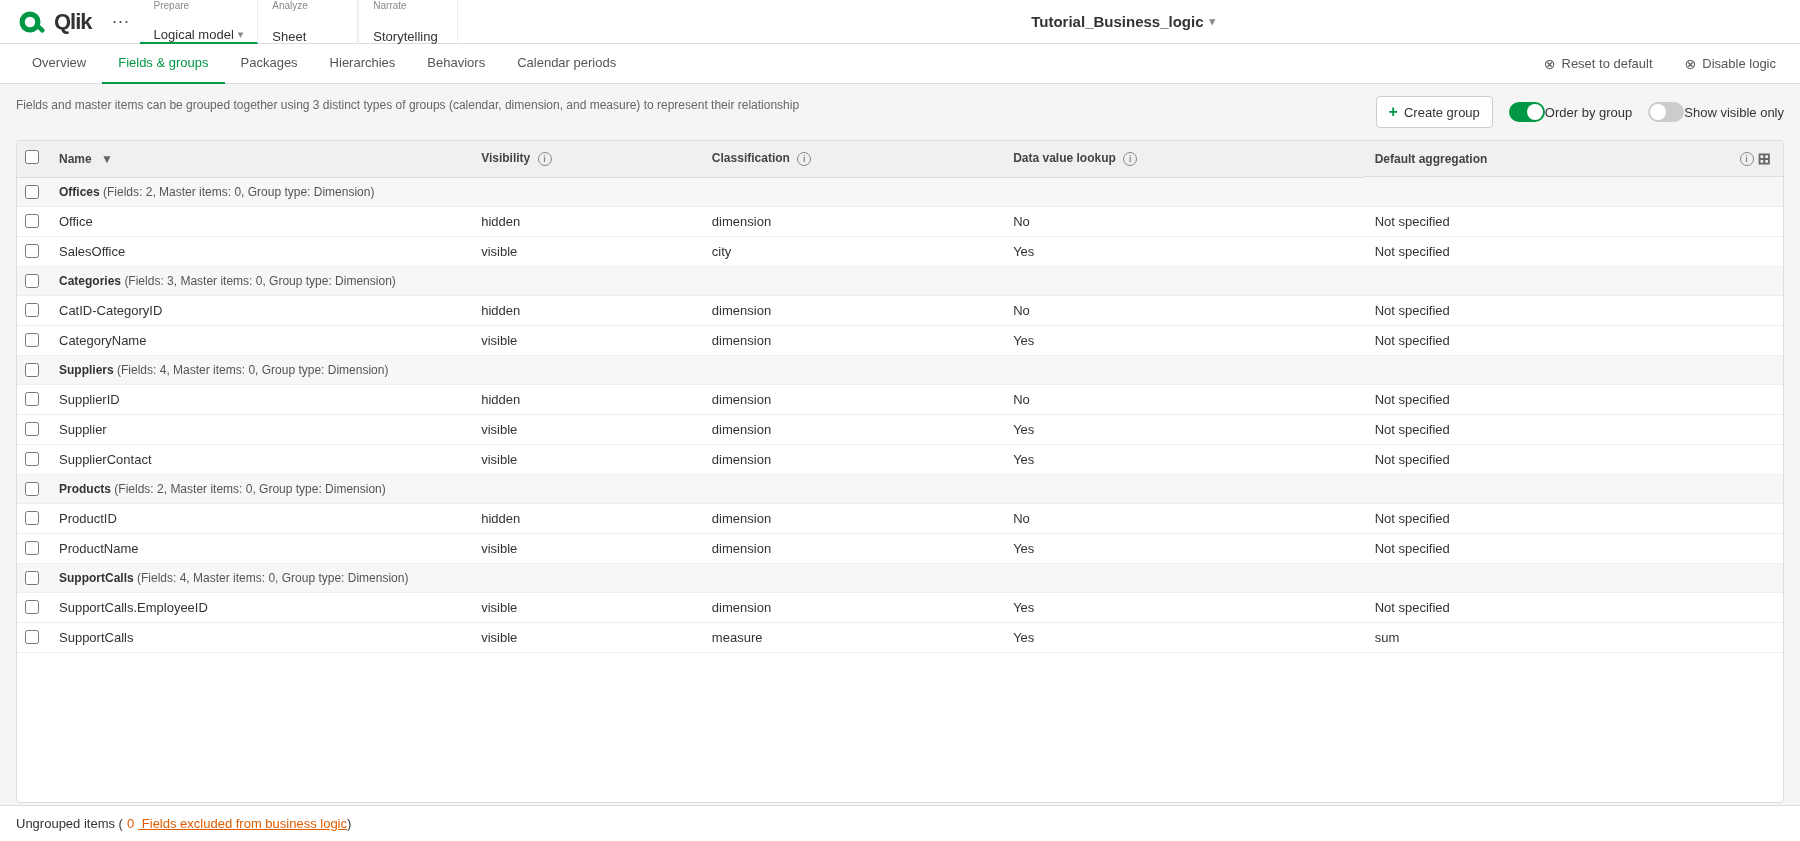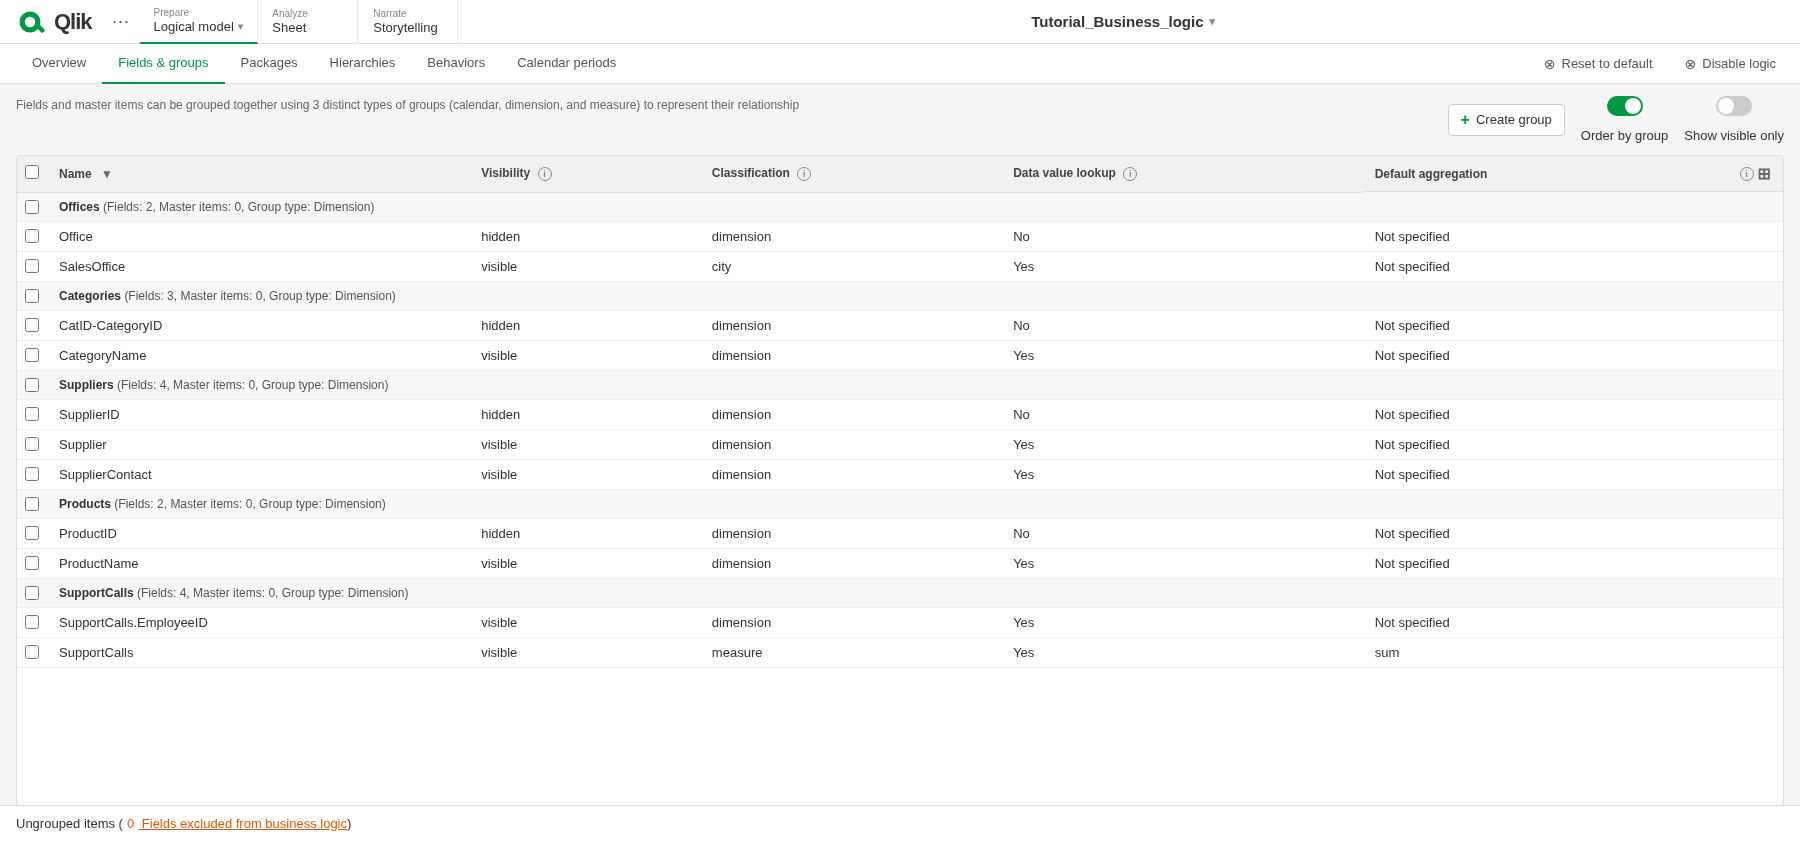"Prepare" .top-nav-item { justify-content: center -> space-between }
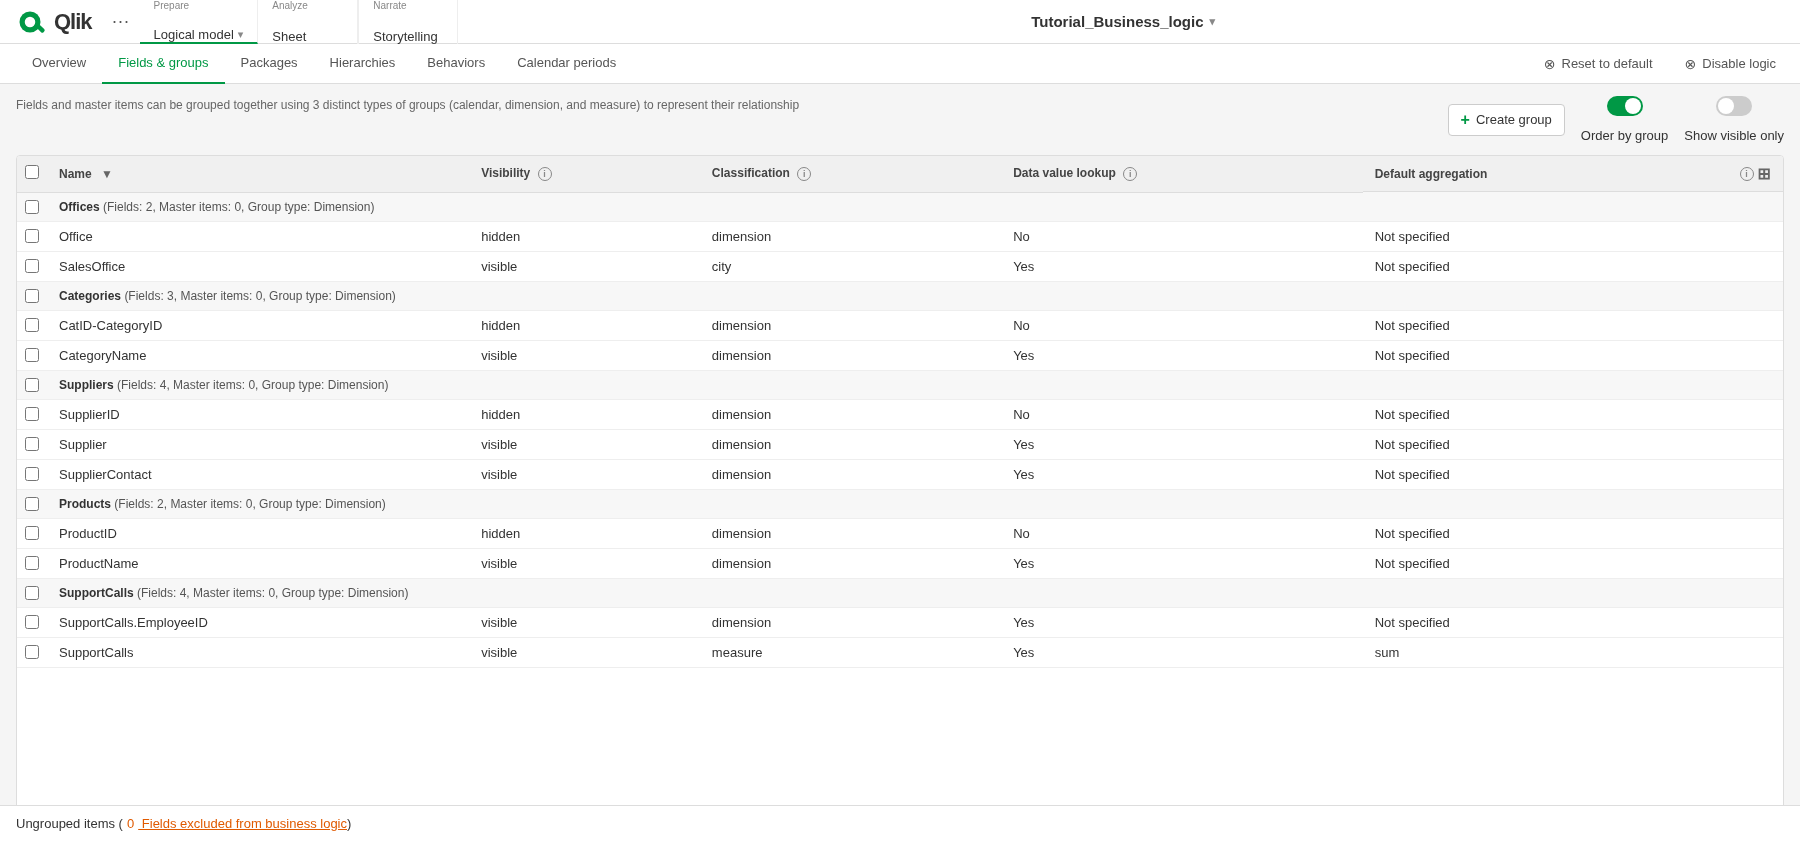"Order by group" .toggle-row { flex-direction: column -> none; gap: 12px -> 0 }
